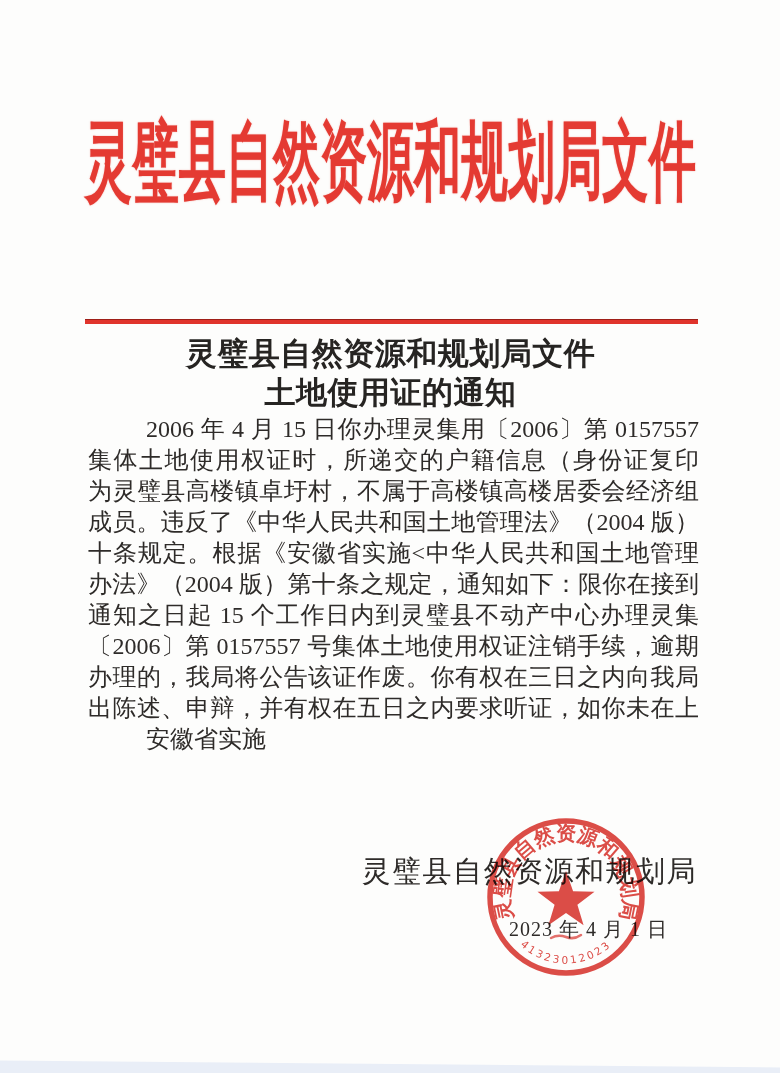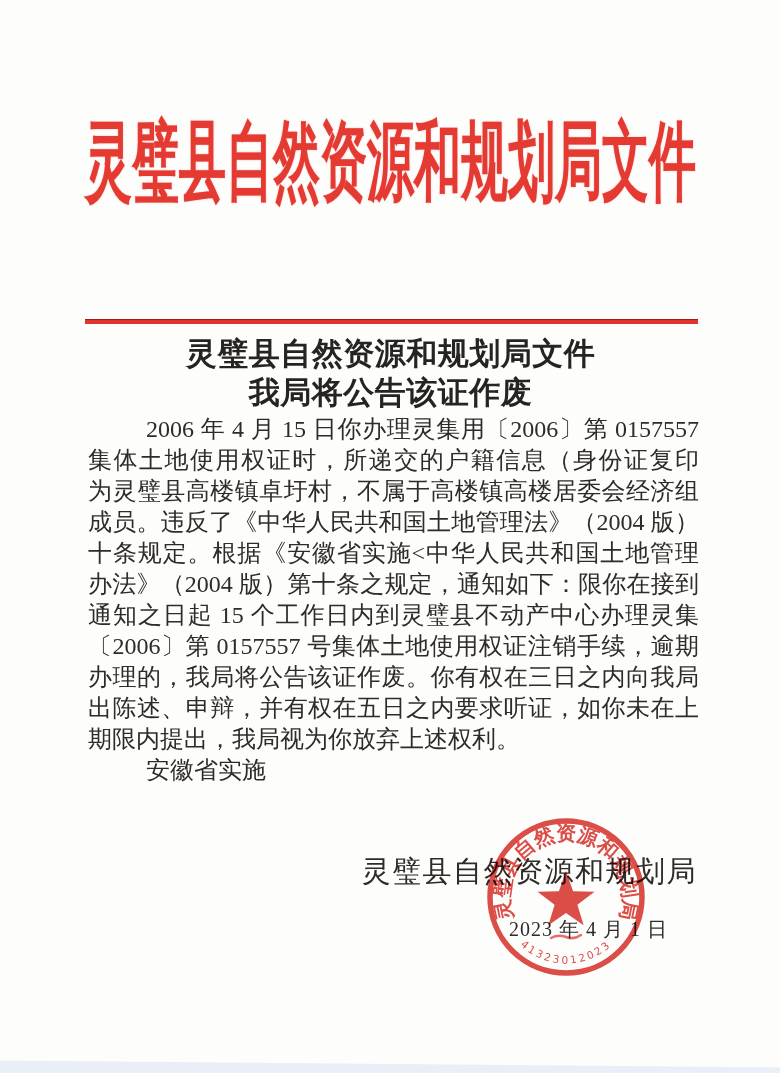"我局将公告该证作废" div { text: 我局将公告该证作废 -> 土地使用证的通知 }
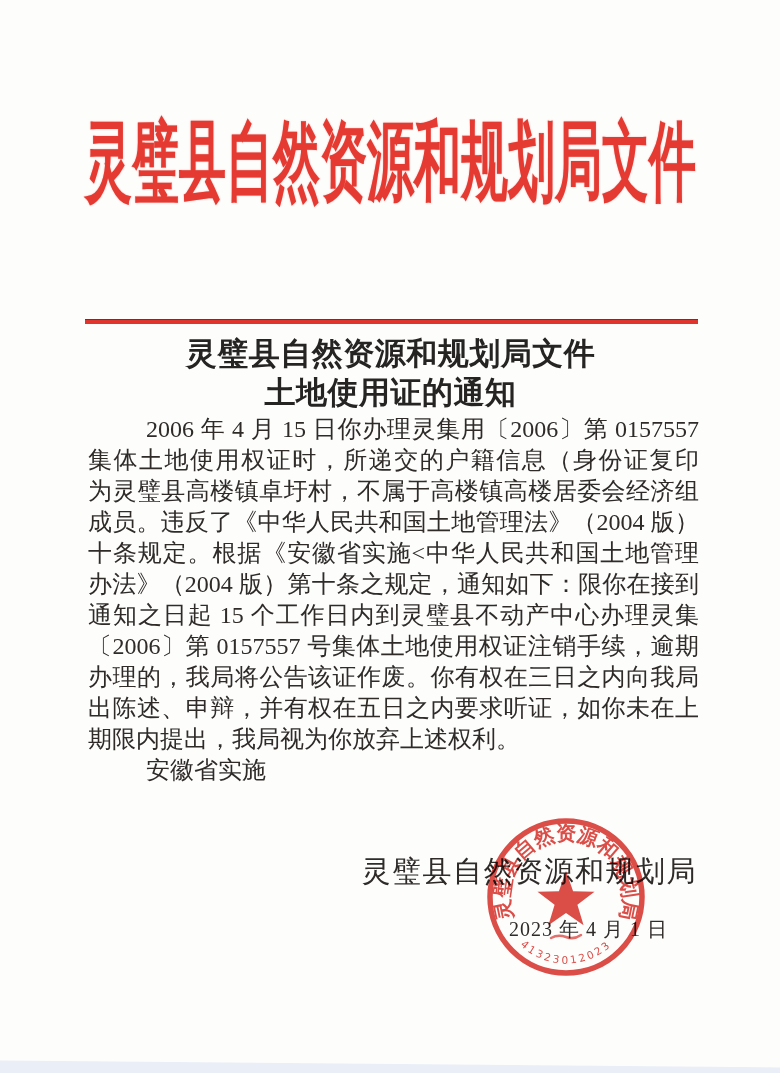"期限内提出，我局视为你放弃上述权利。" div.body-line { html: <div>期限内提出，我局视为你放弃上述权利。</div> -> none }
